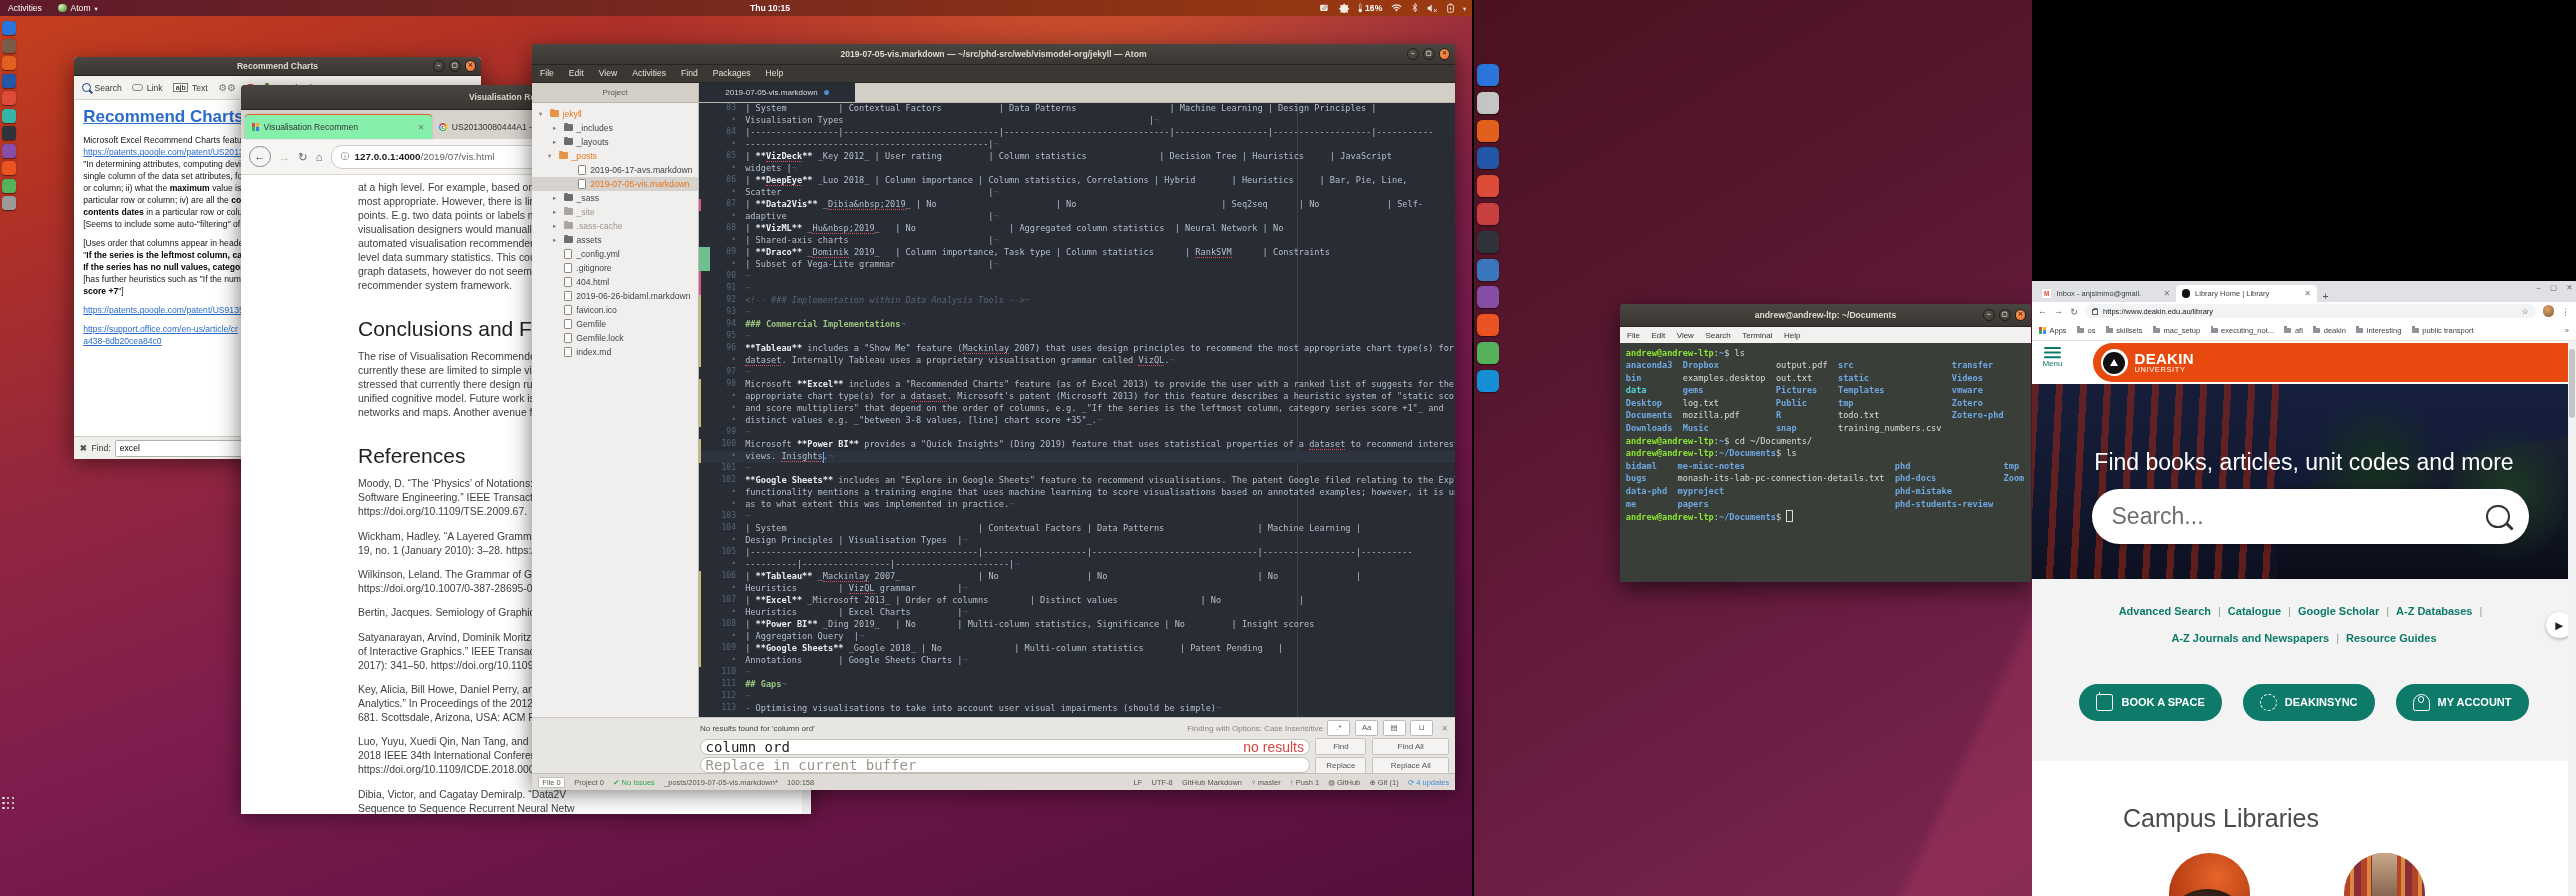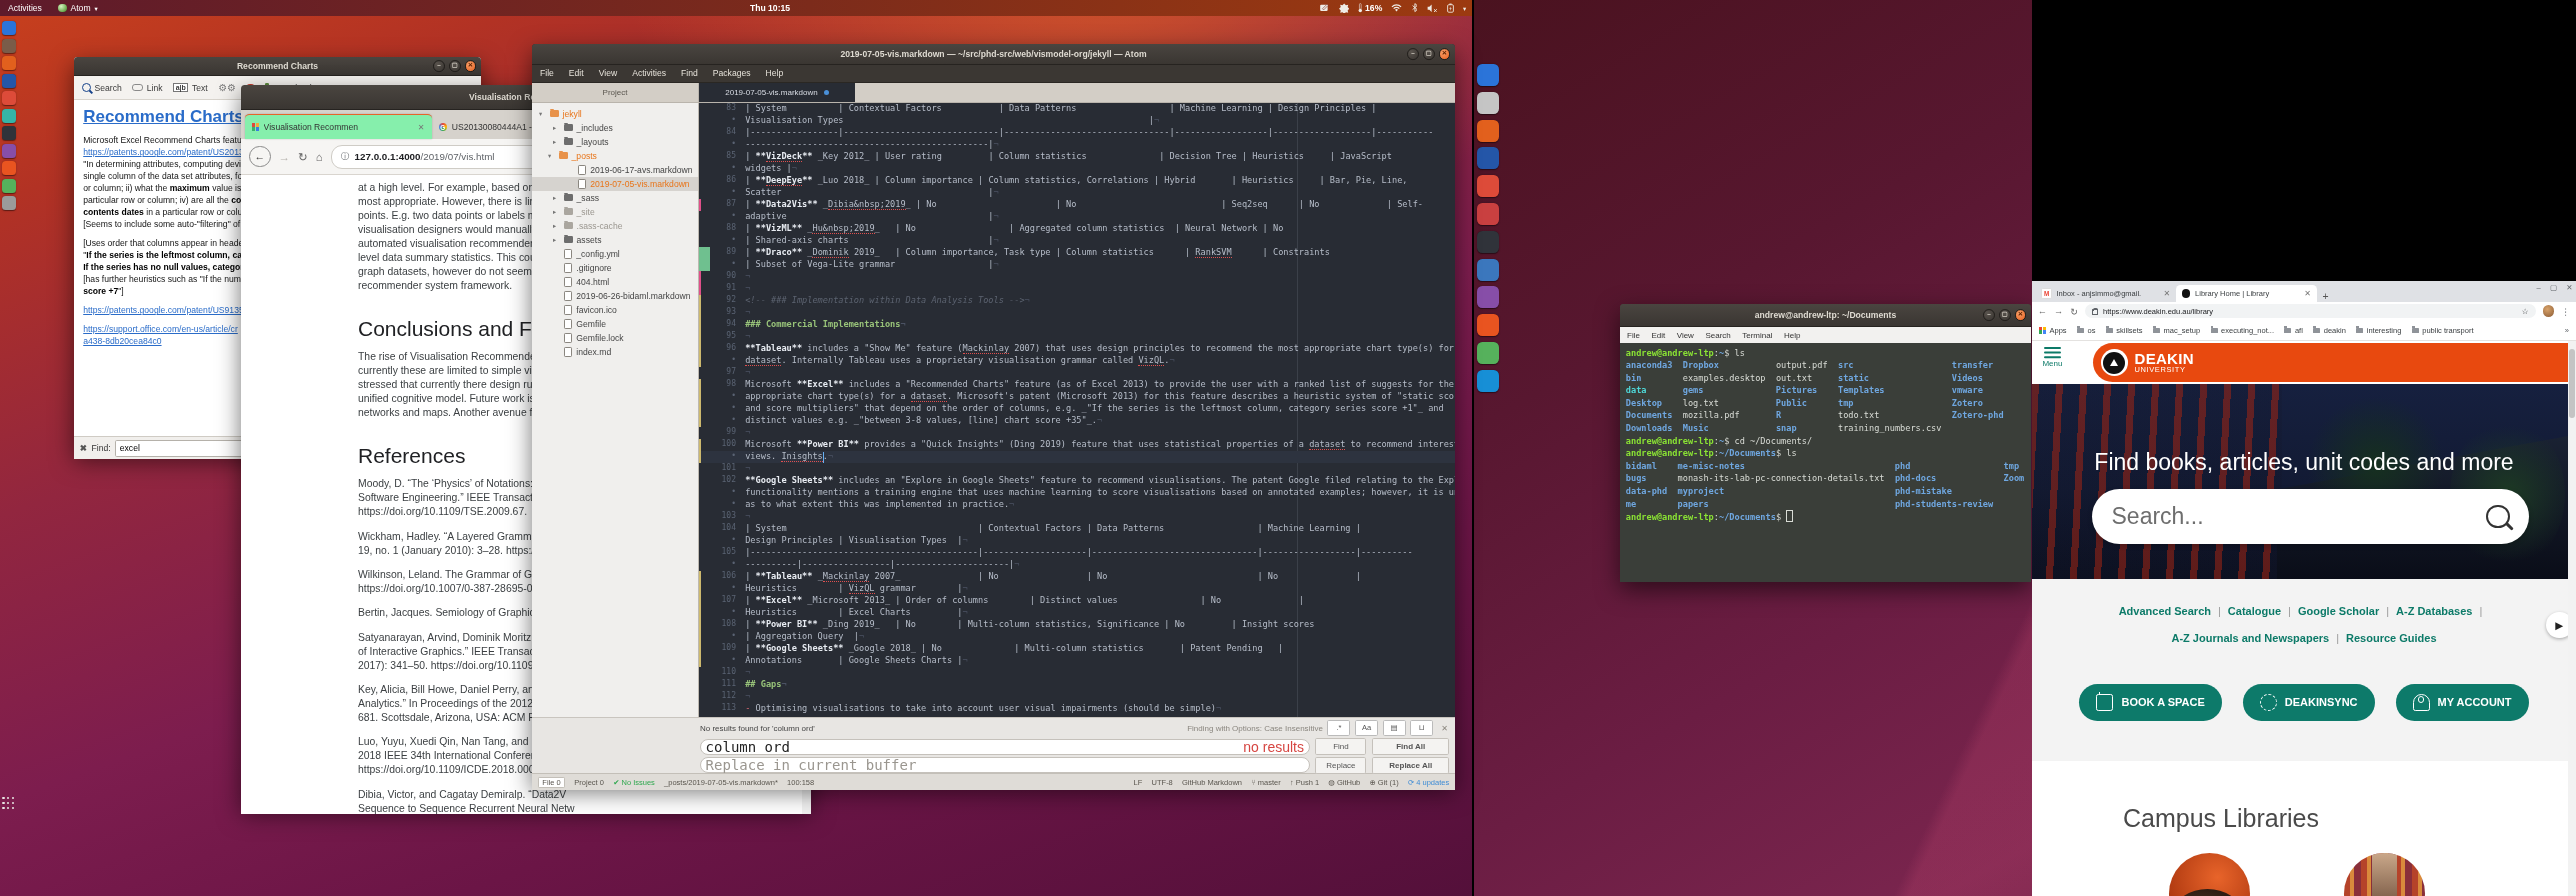"Find All" .af-btn.wide { font-weight: bold -> none }
